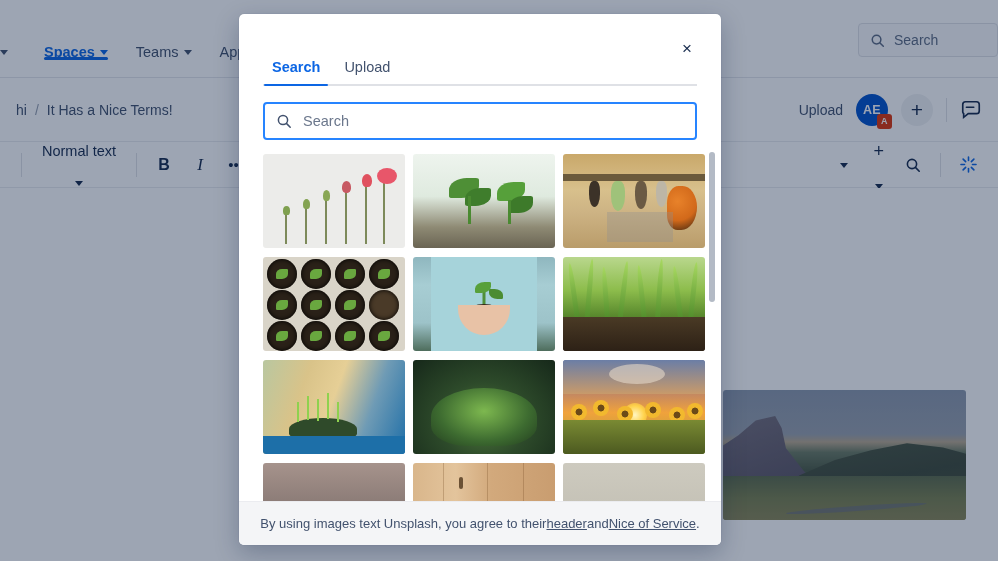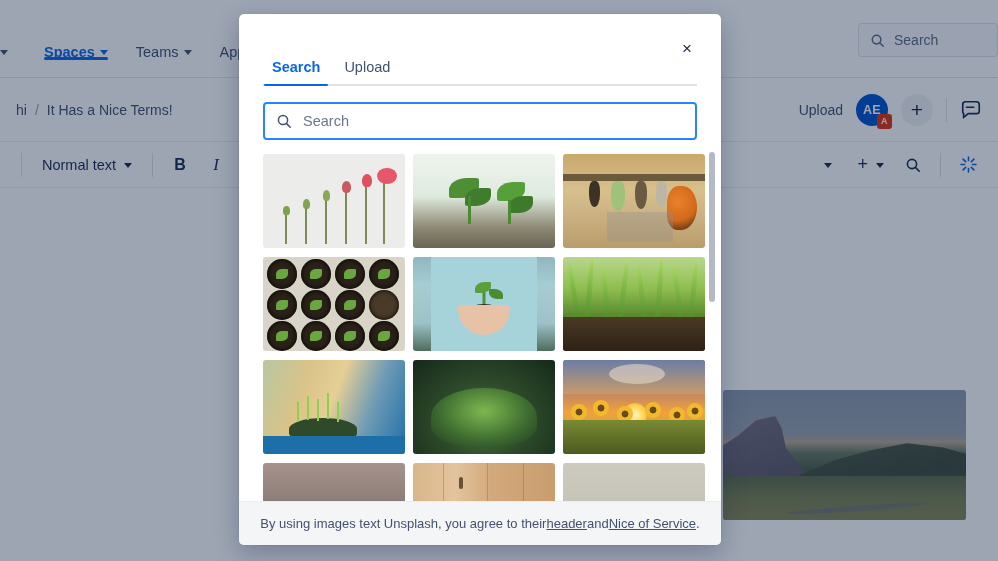"Normal text" .tb-sel { flex-direction: none -> column; gap: 8px -> 20px }
